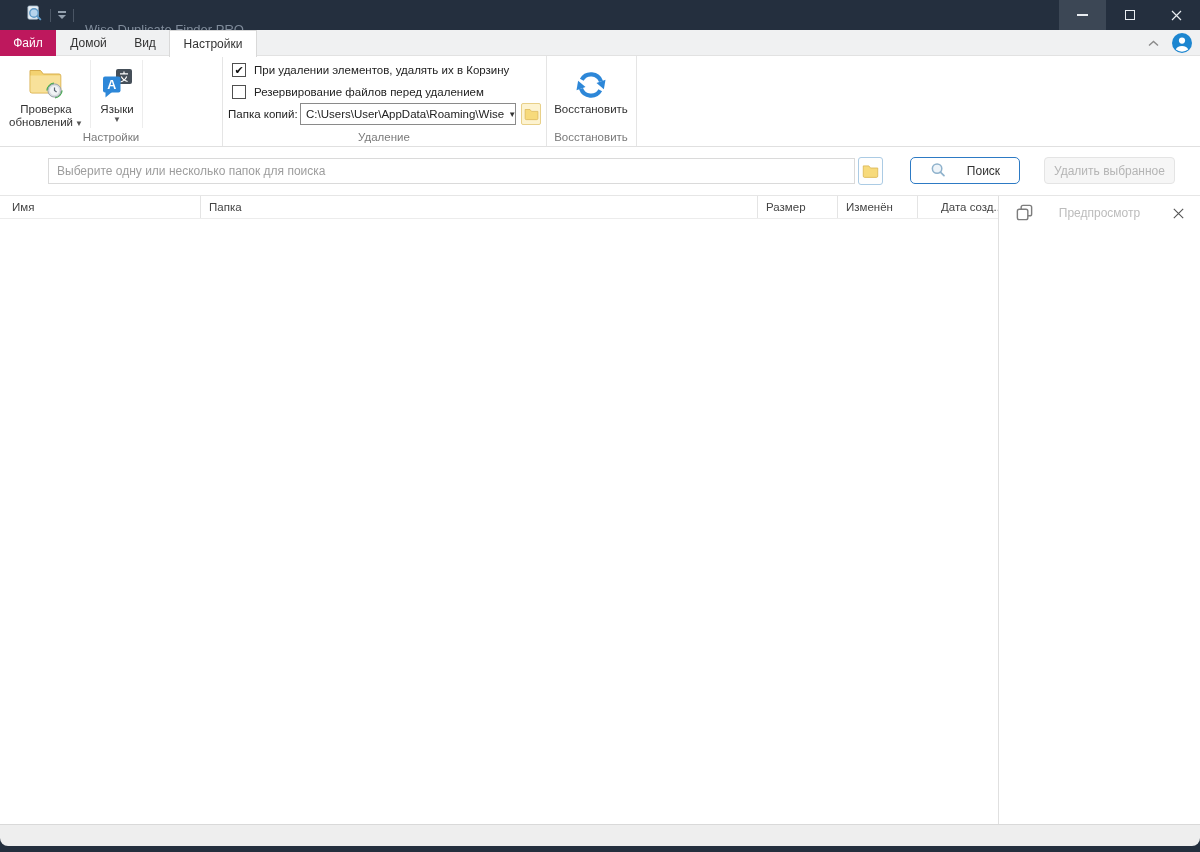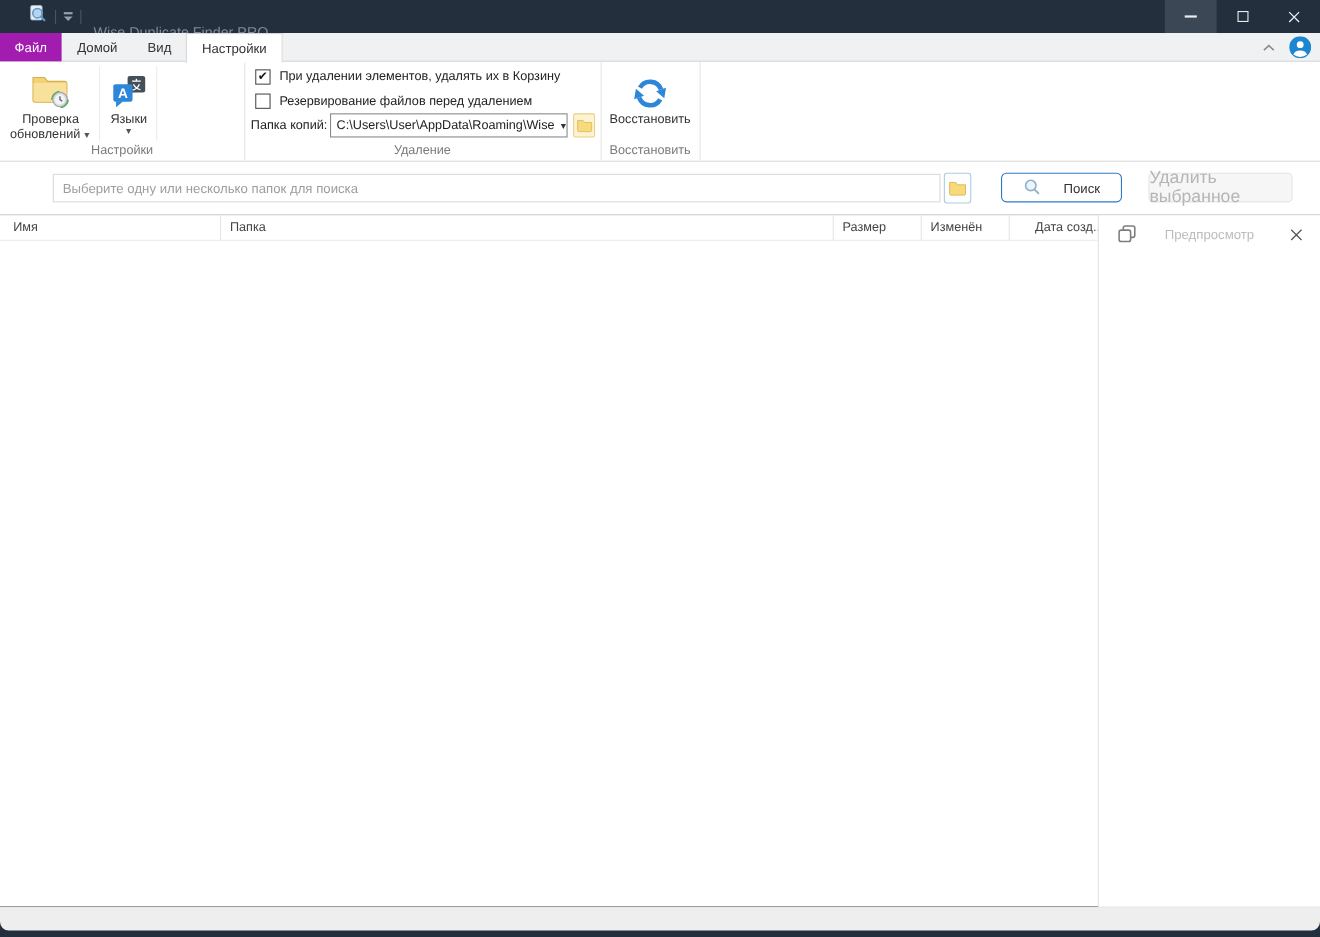"Файл" .tab.file { background: #a21caf -> #be185d }
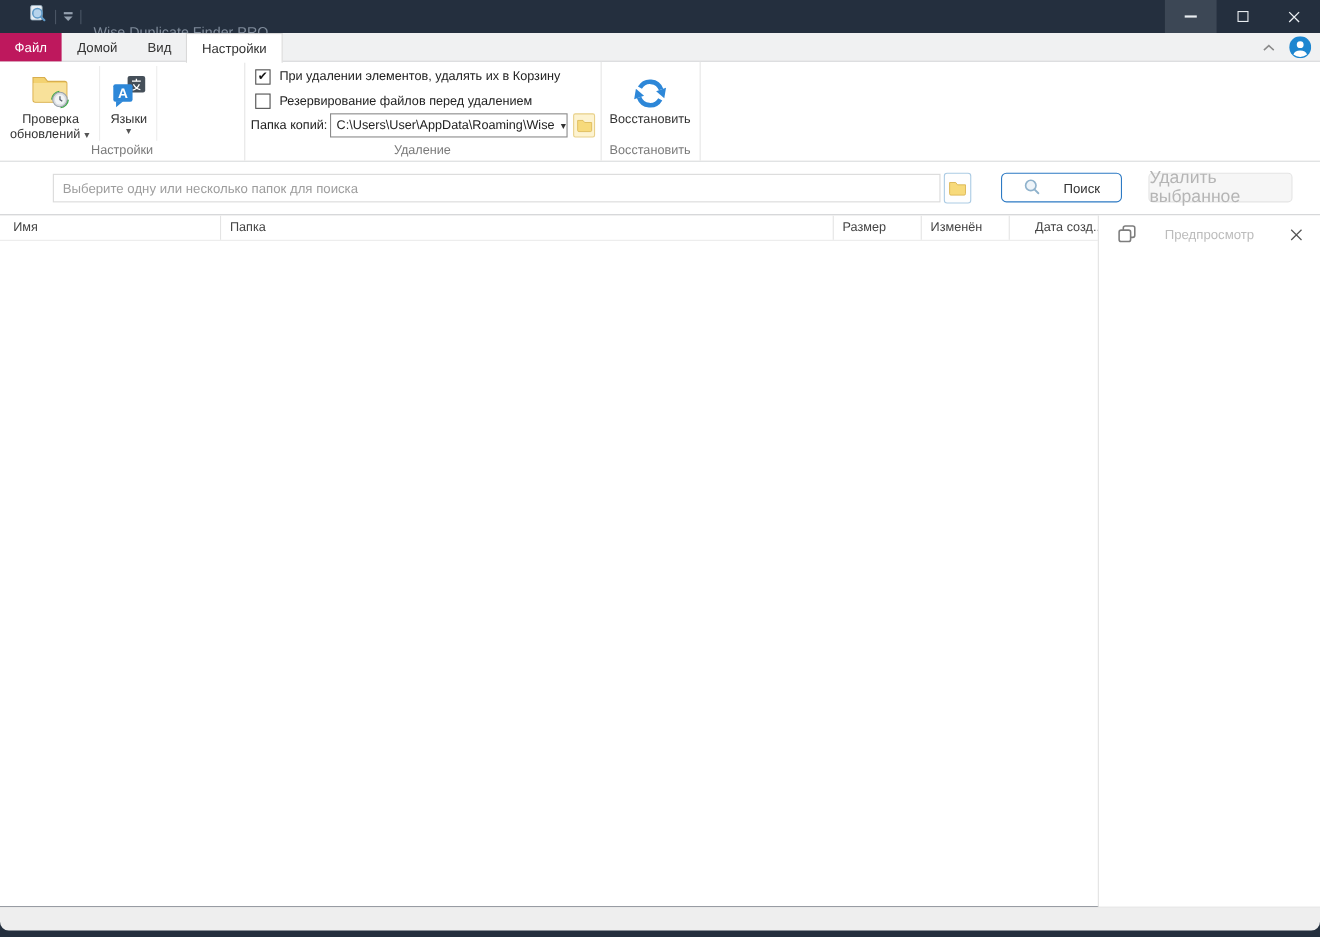"Удалить выбранное" .del-btn { font-size: 16px -> 12px }
